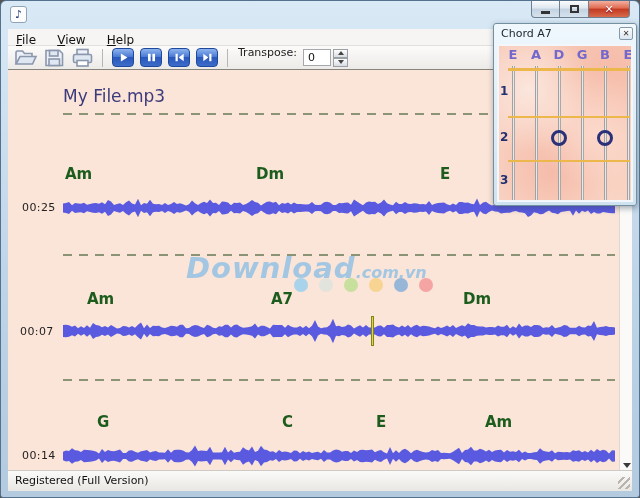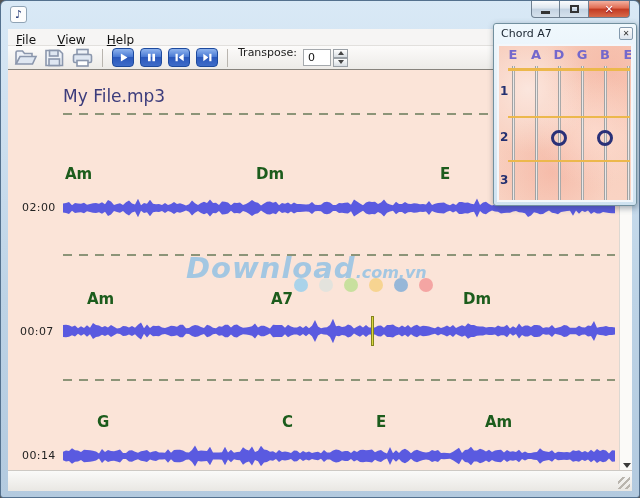"02:00" span.time { text: 02:00 -> 00:25 }
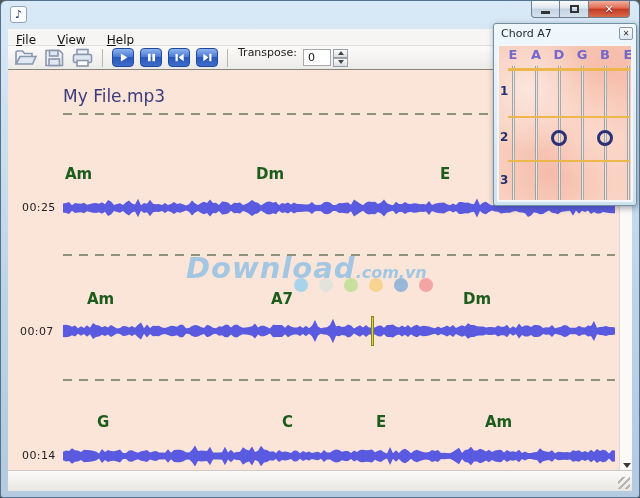"Registered (Full Version)" span { html: none -> <span>Registered (Full Version)</span> }
